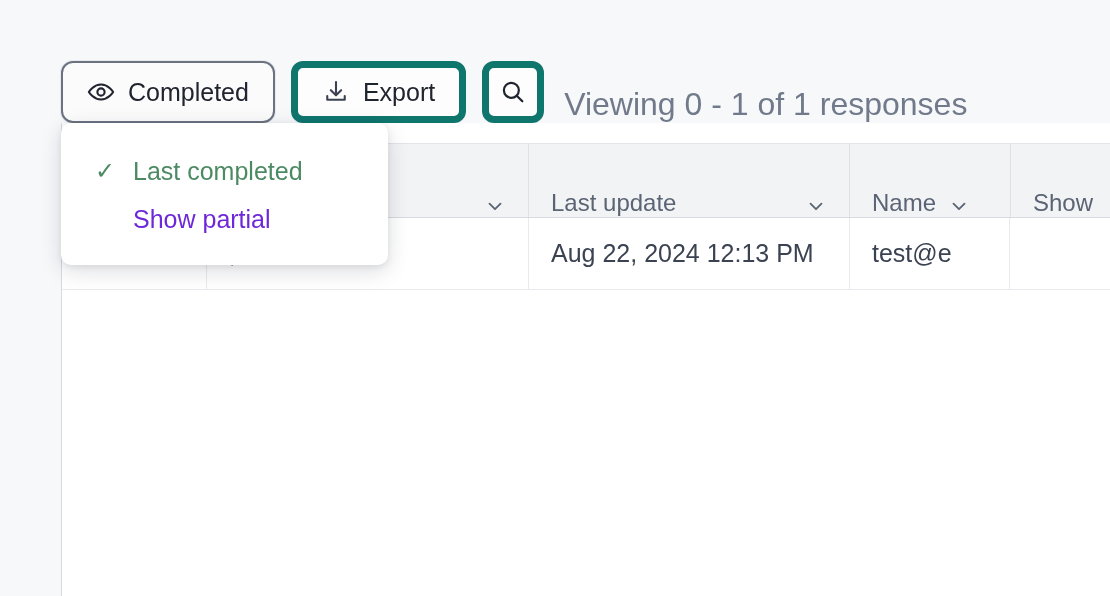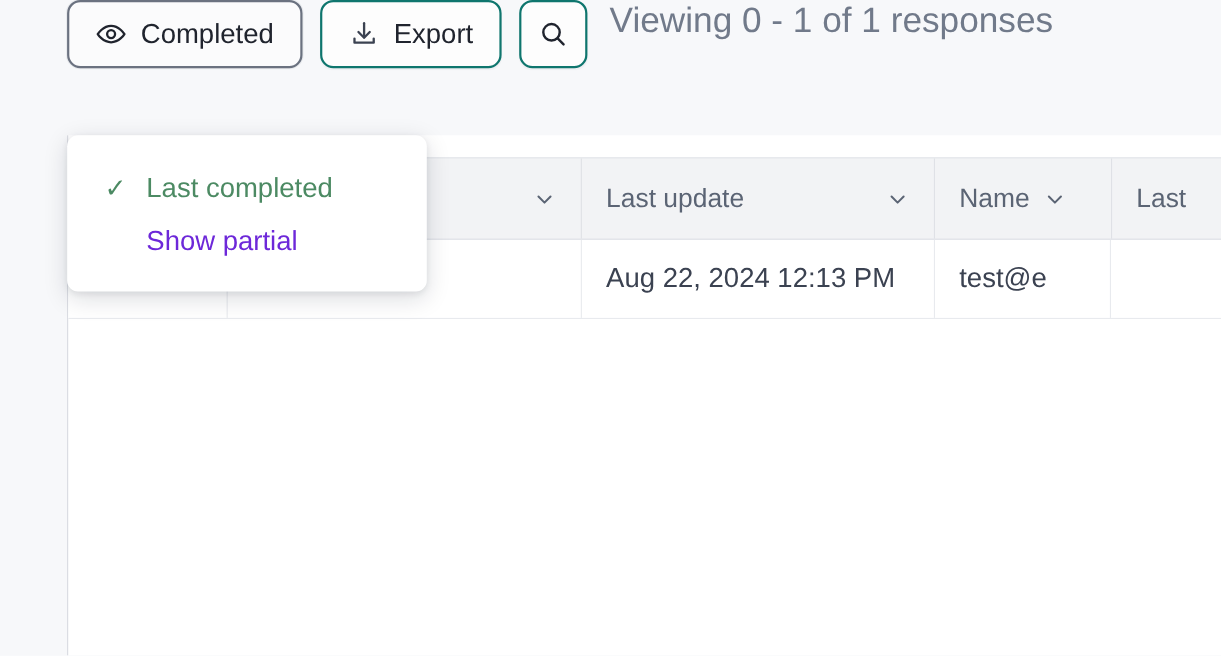"Completed" .toolbar { align-items: flex-start -> flex-end }
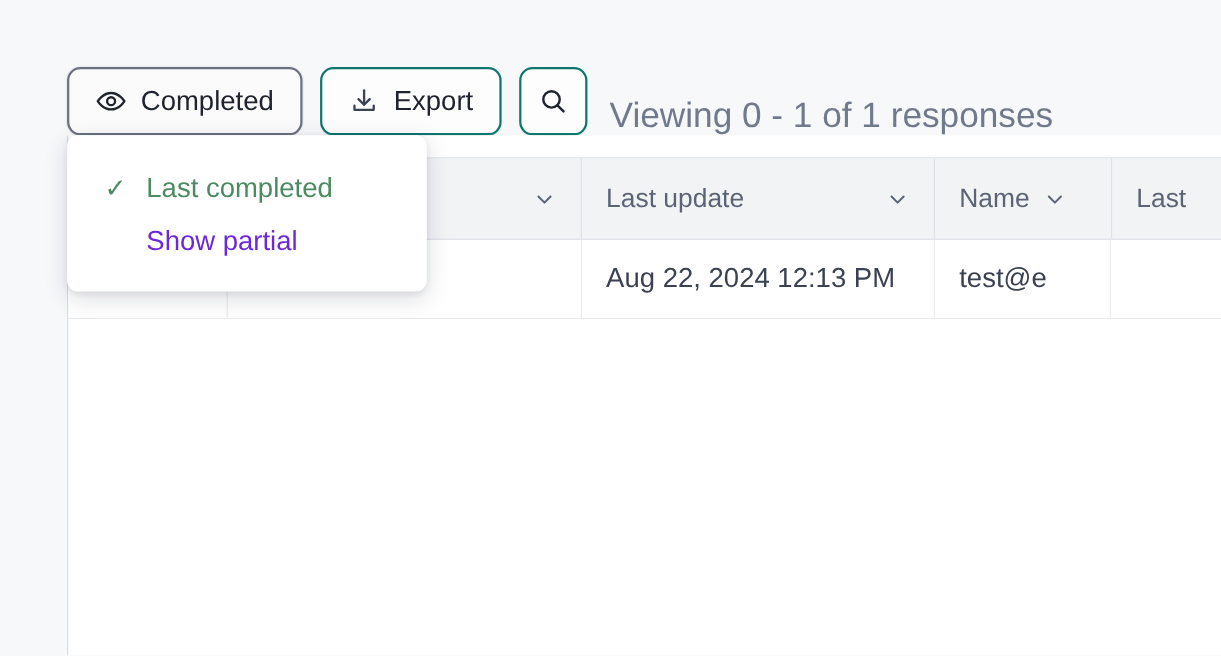"Export" .tbtn { border: 2px solid #0f766e -> 7px solid #0f766e }
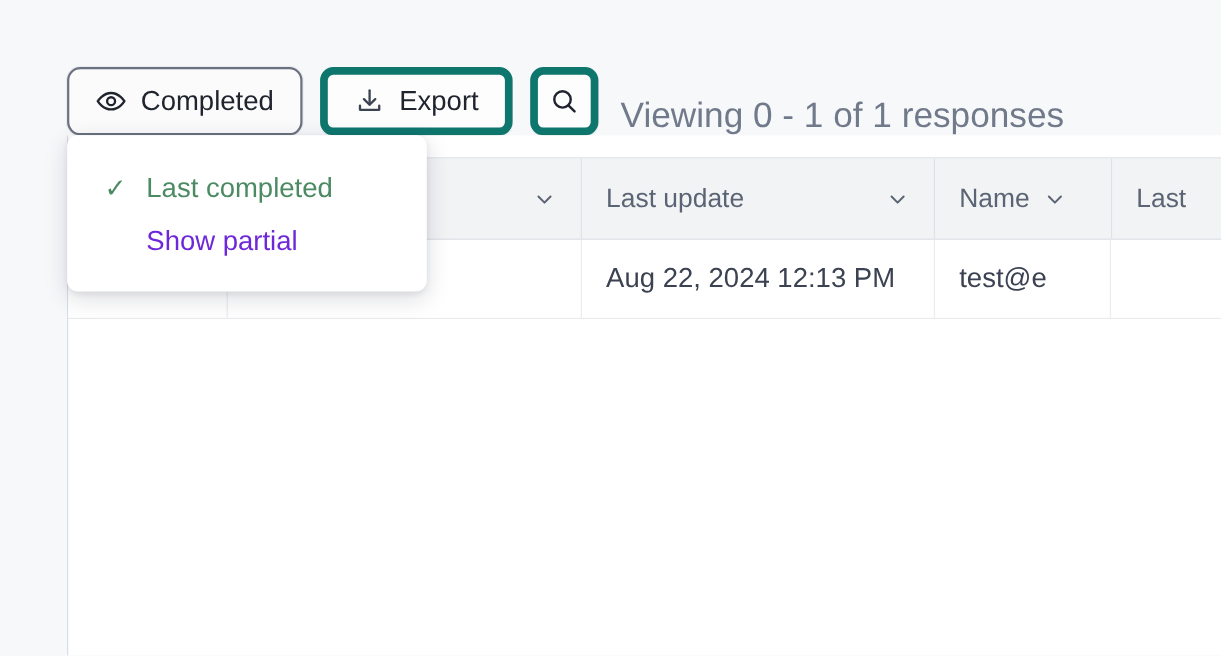"Last update" .th { align-items: center -> flex-end }
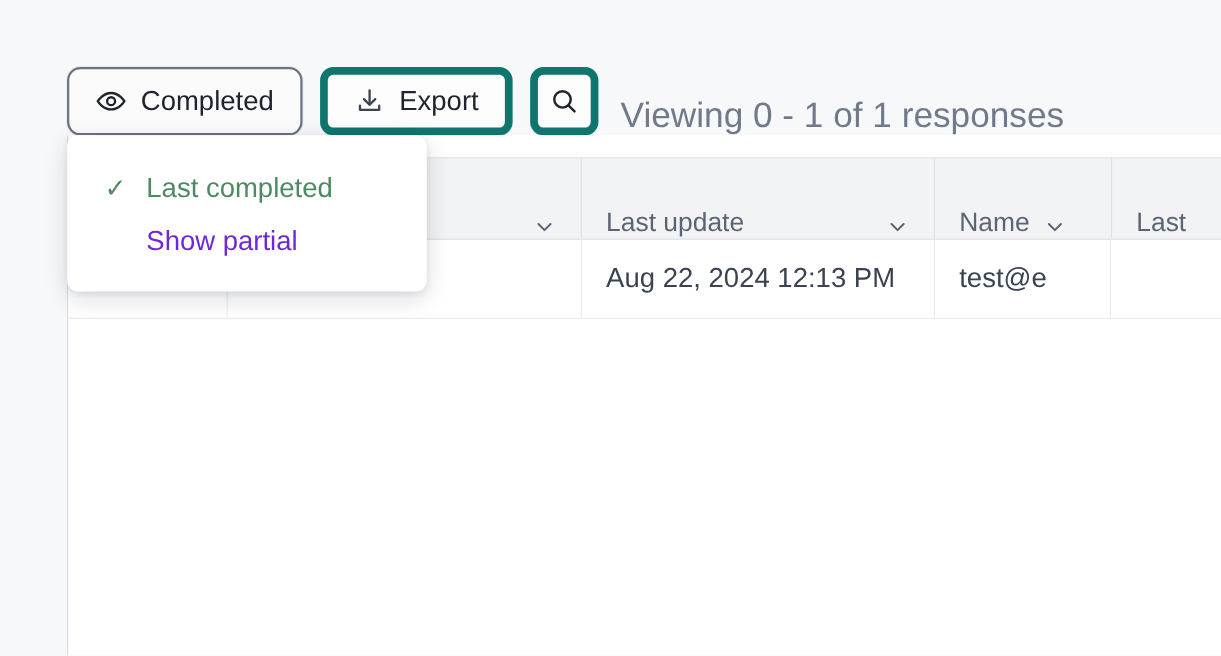"Last" span { text: Last -> Show }
